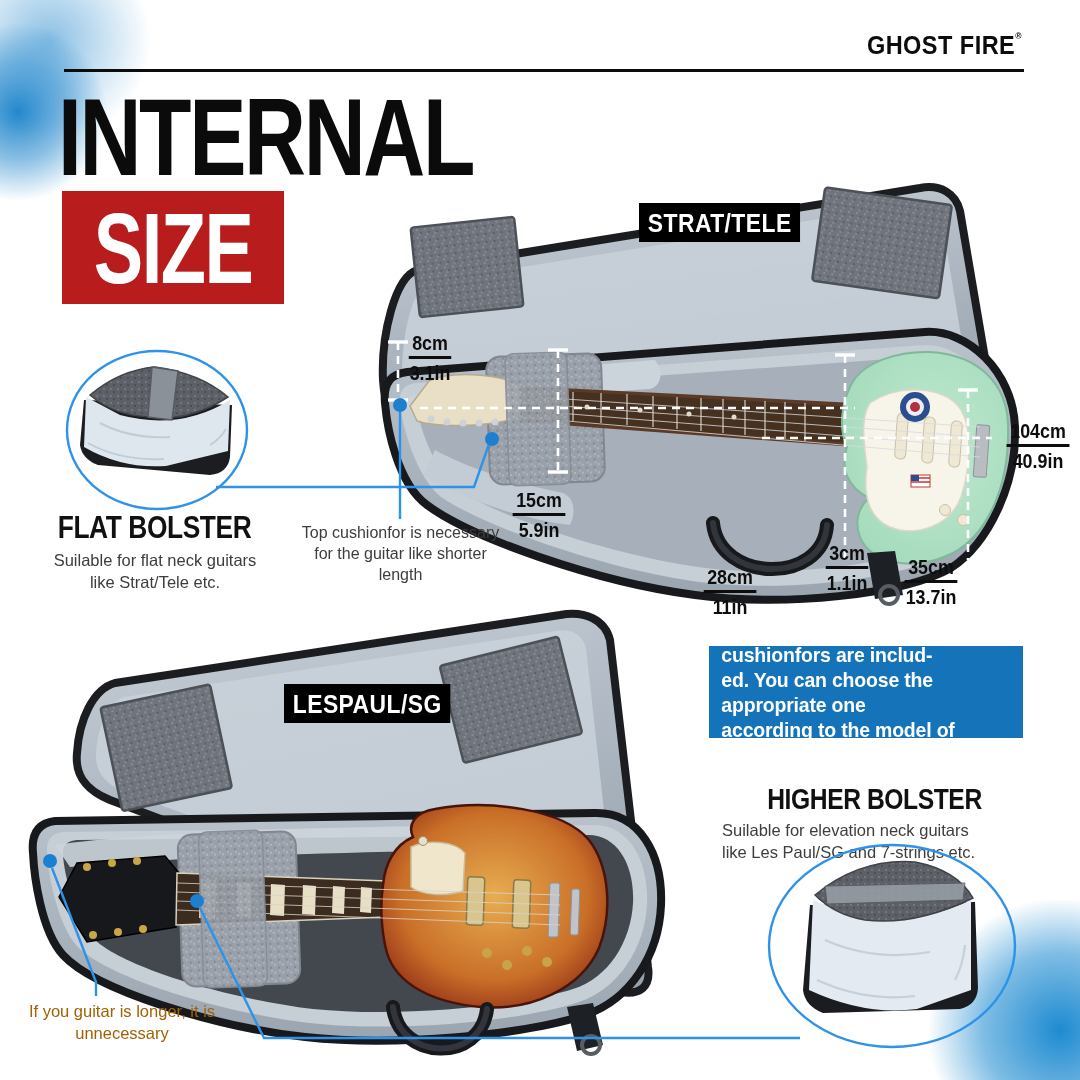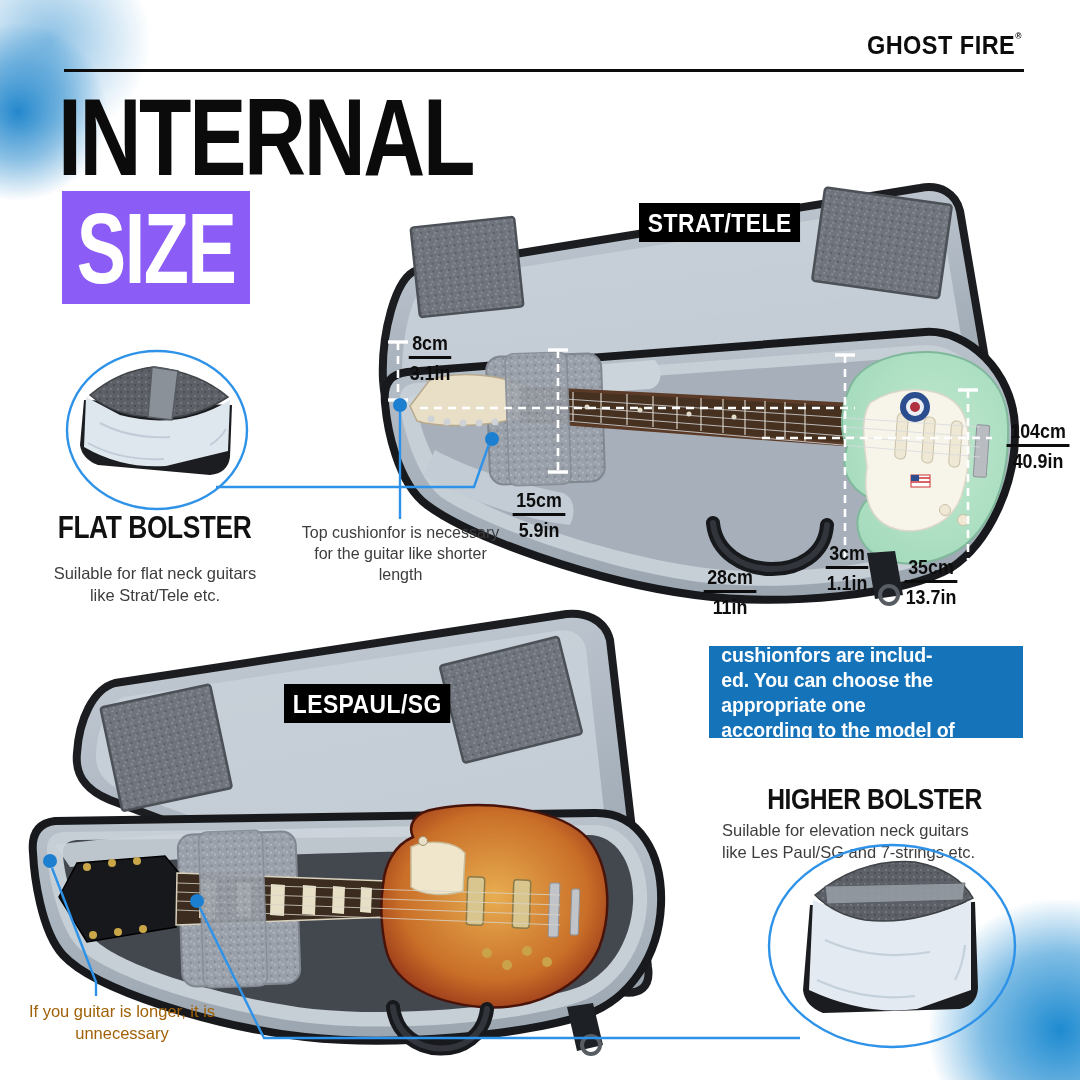"SIZE" .size-box { background: #8b5cf6 -> #b91c1c; width: 188px -> 222px }
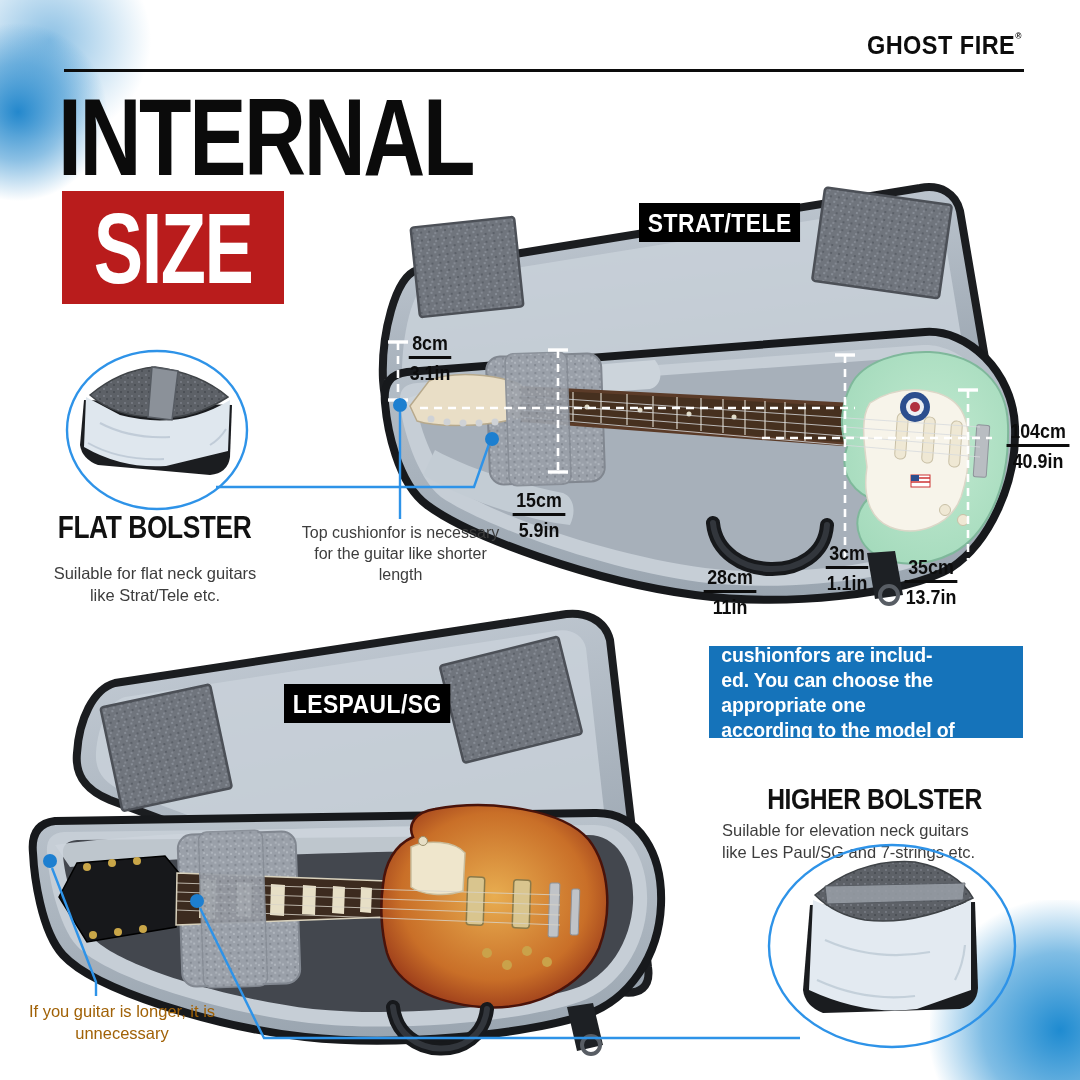"Suilable for flat neck guitars" .fb-desc { margin-top: 13px -> none }
